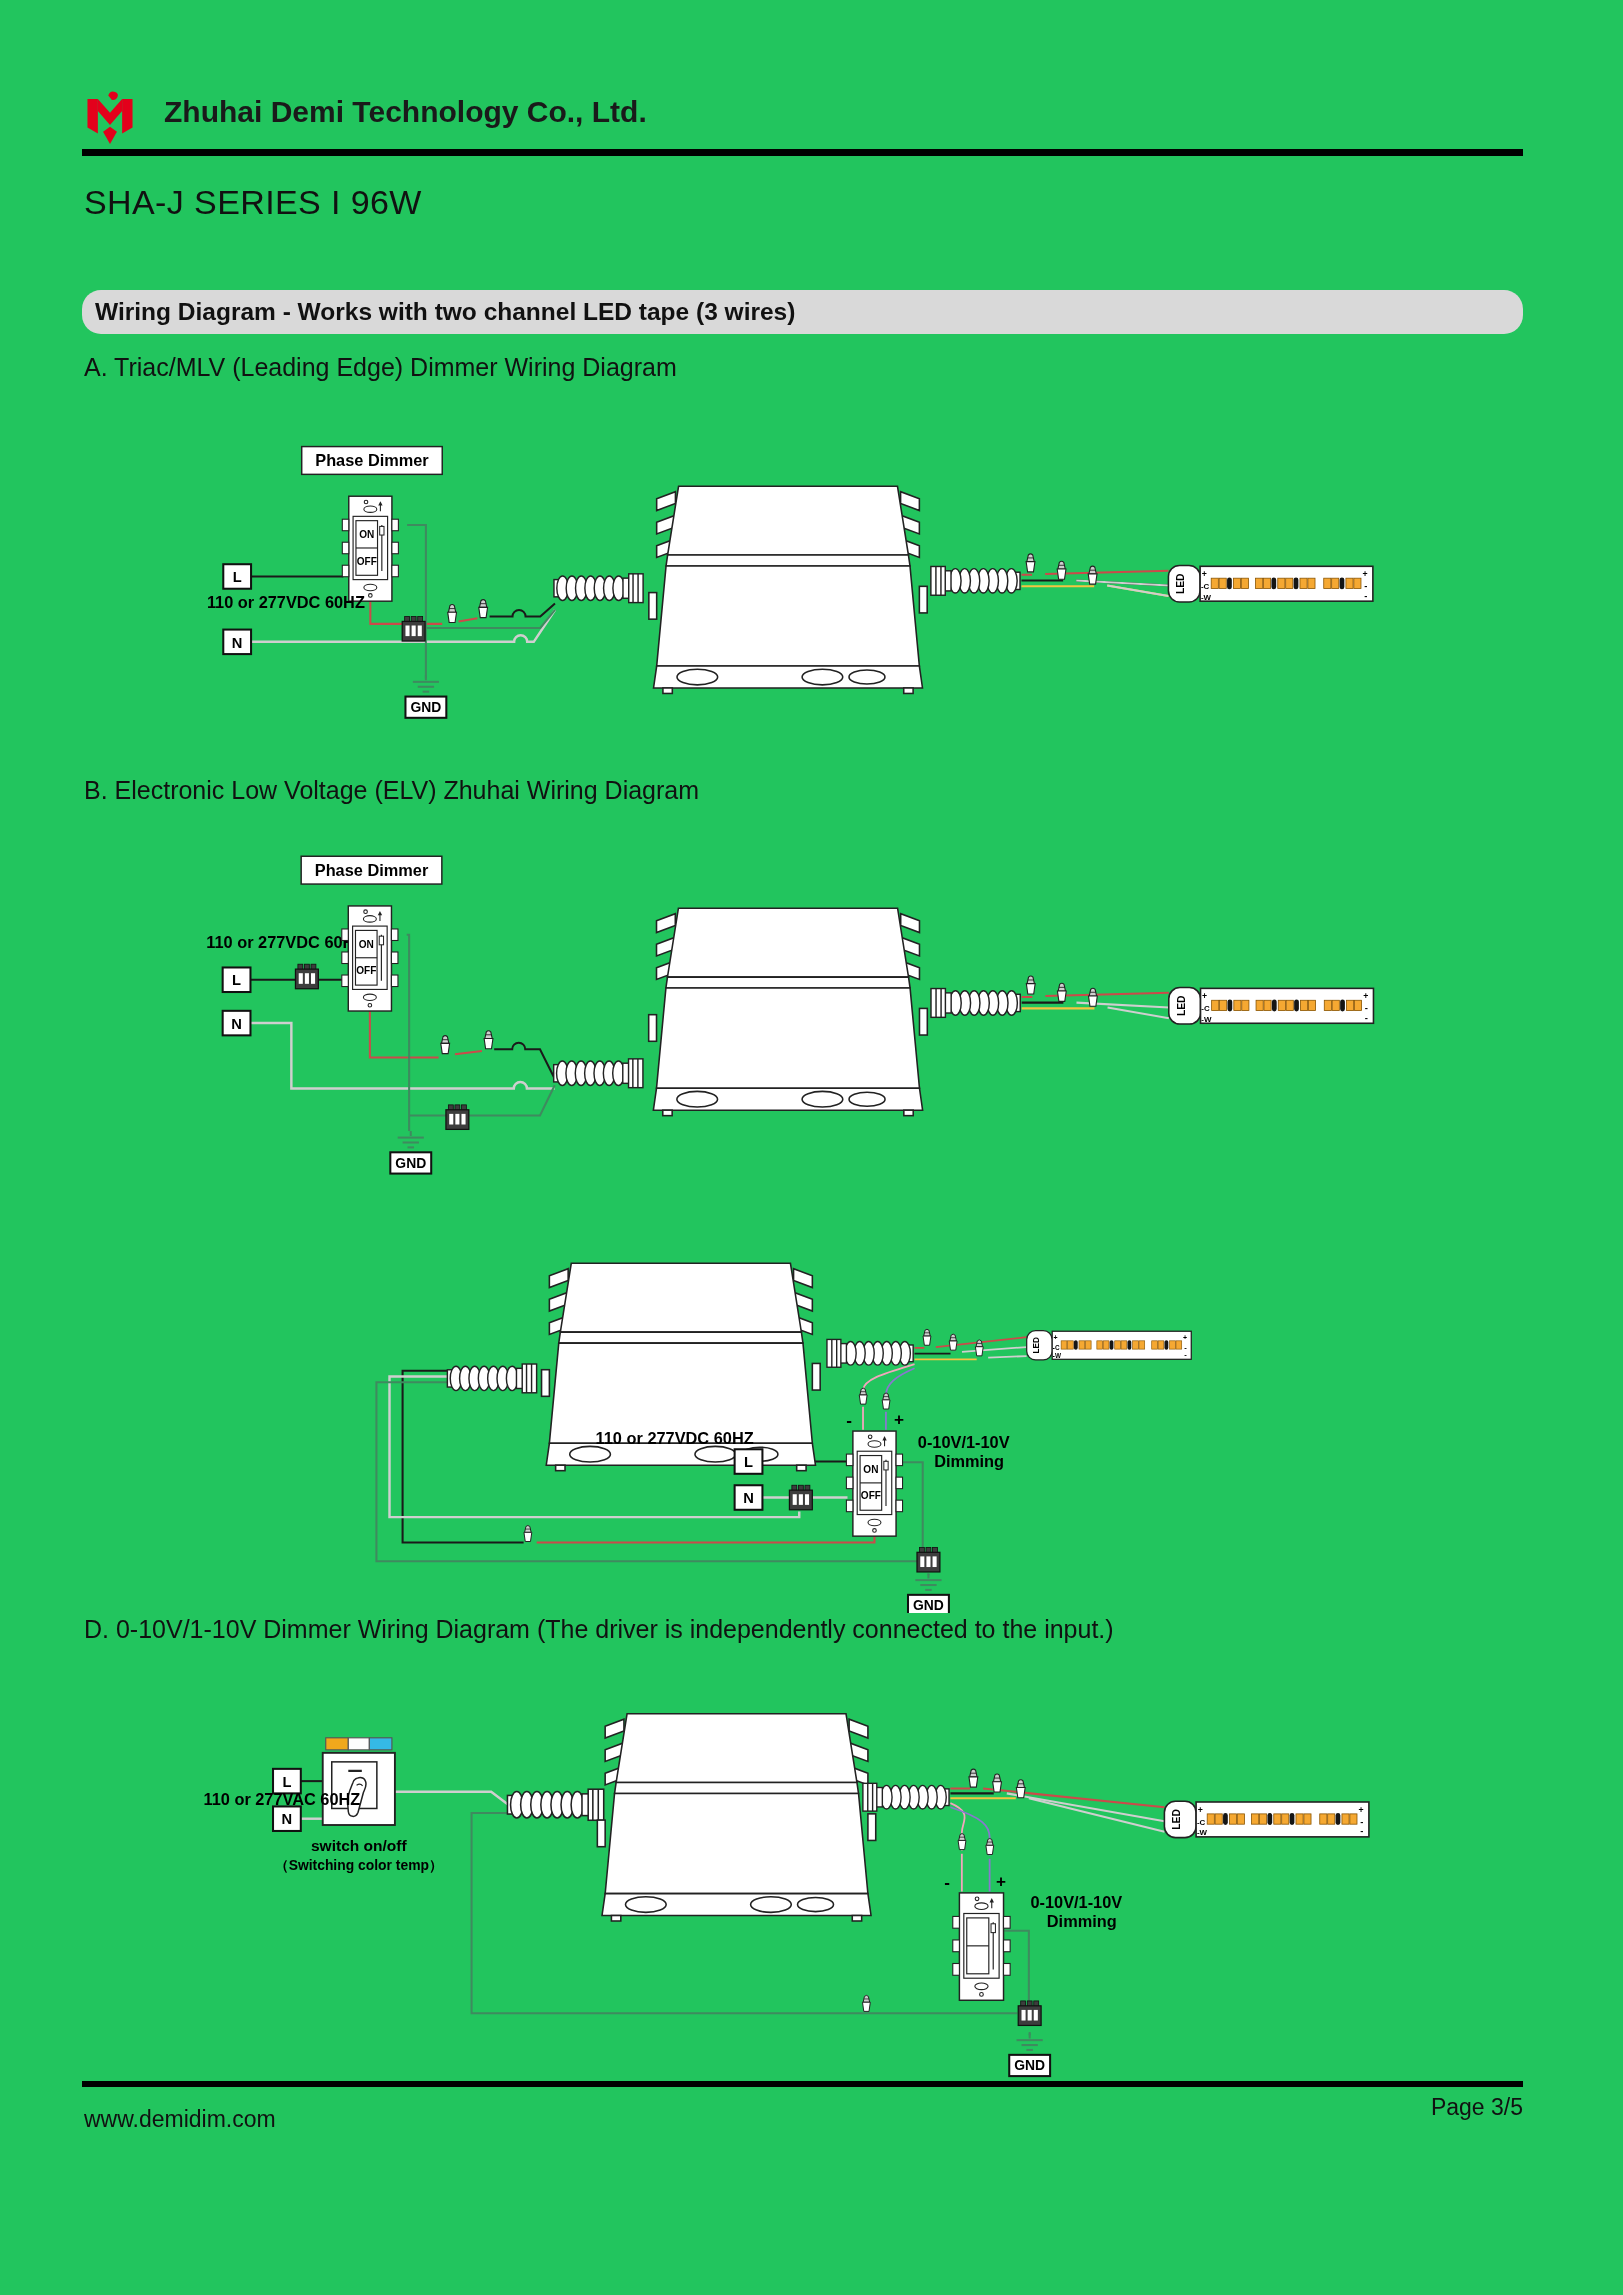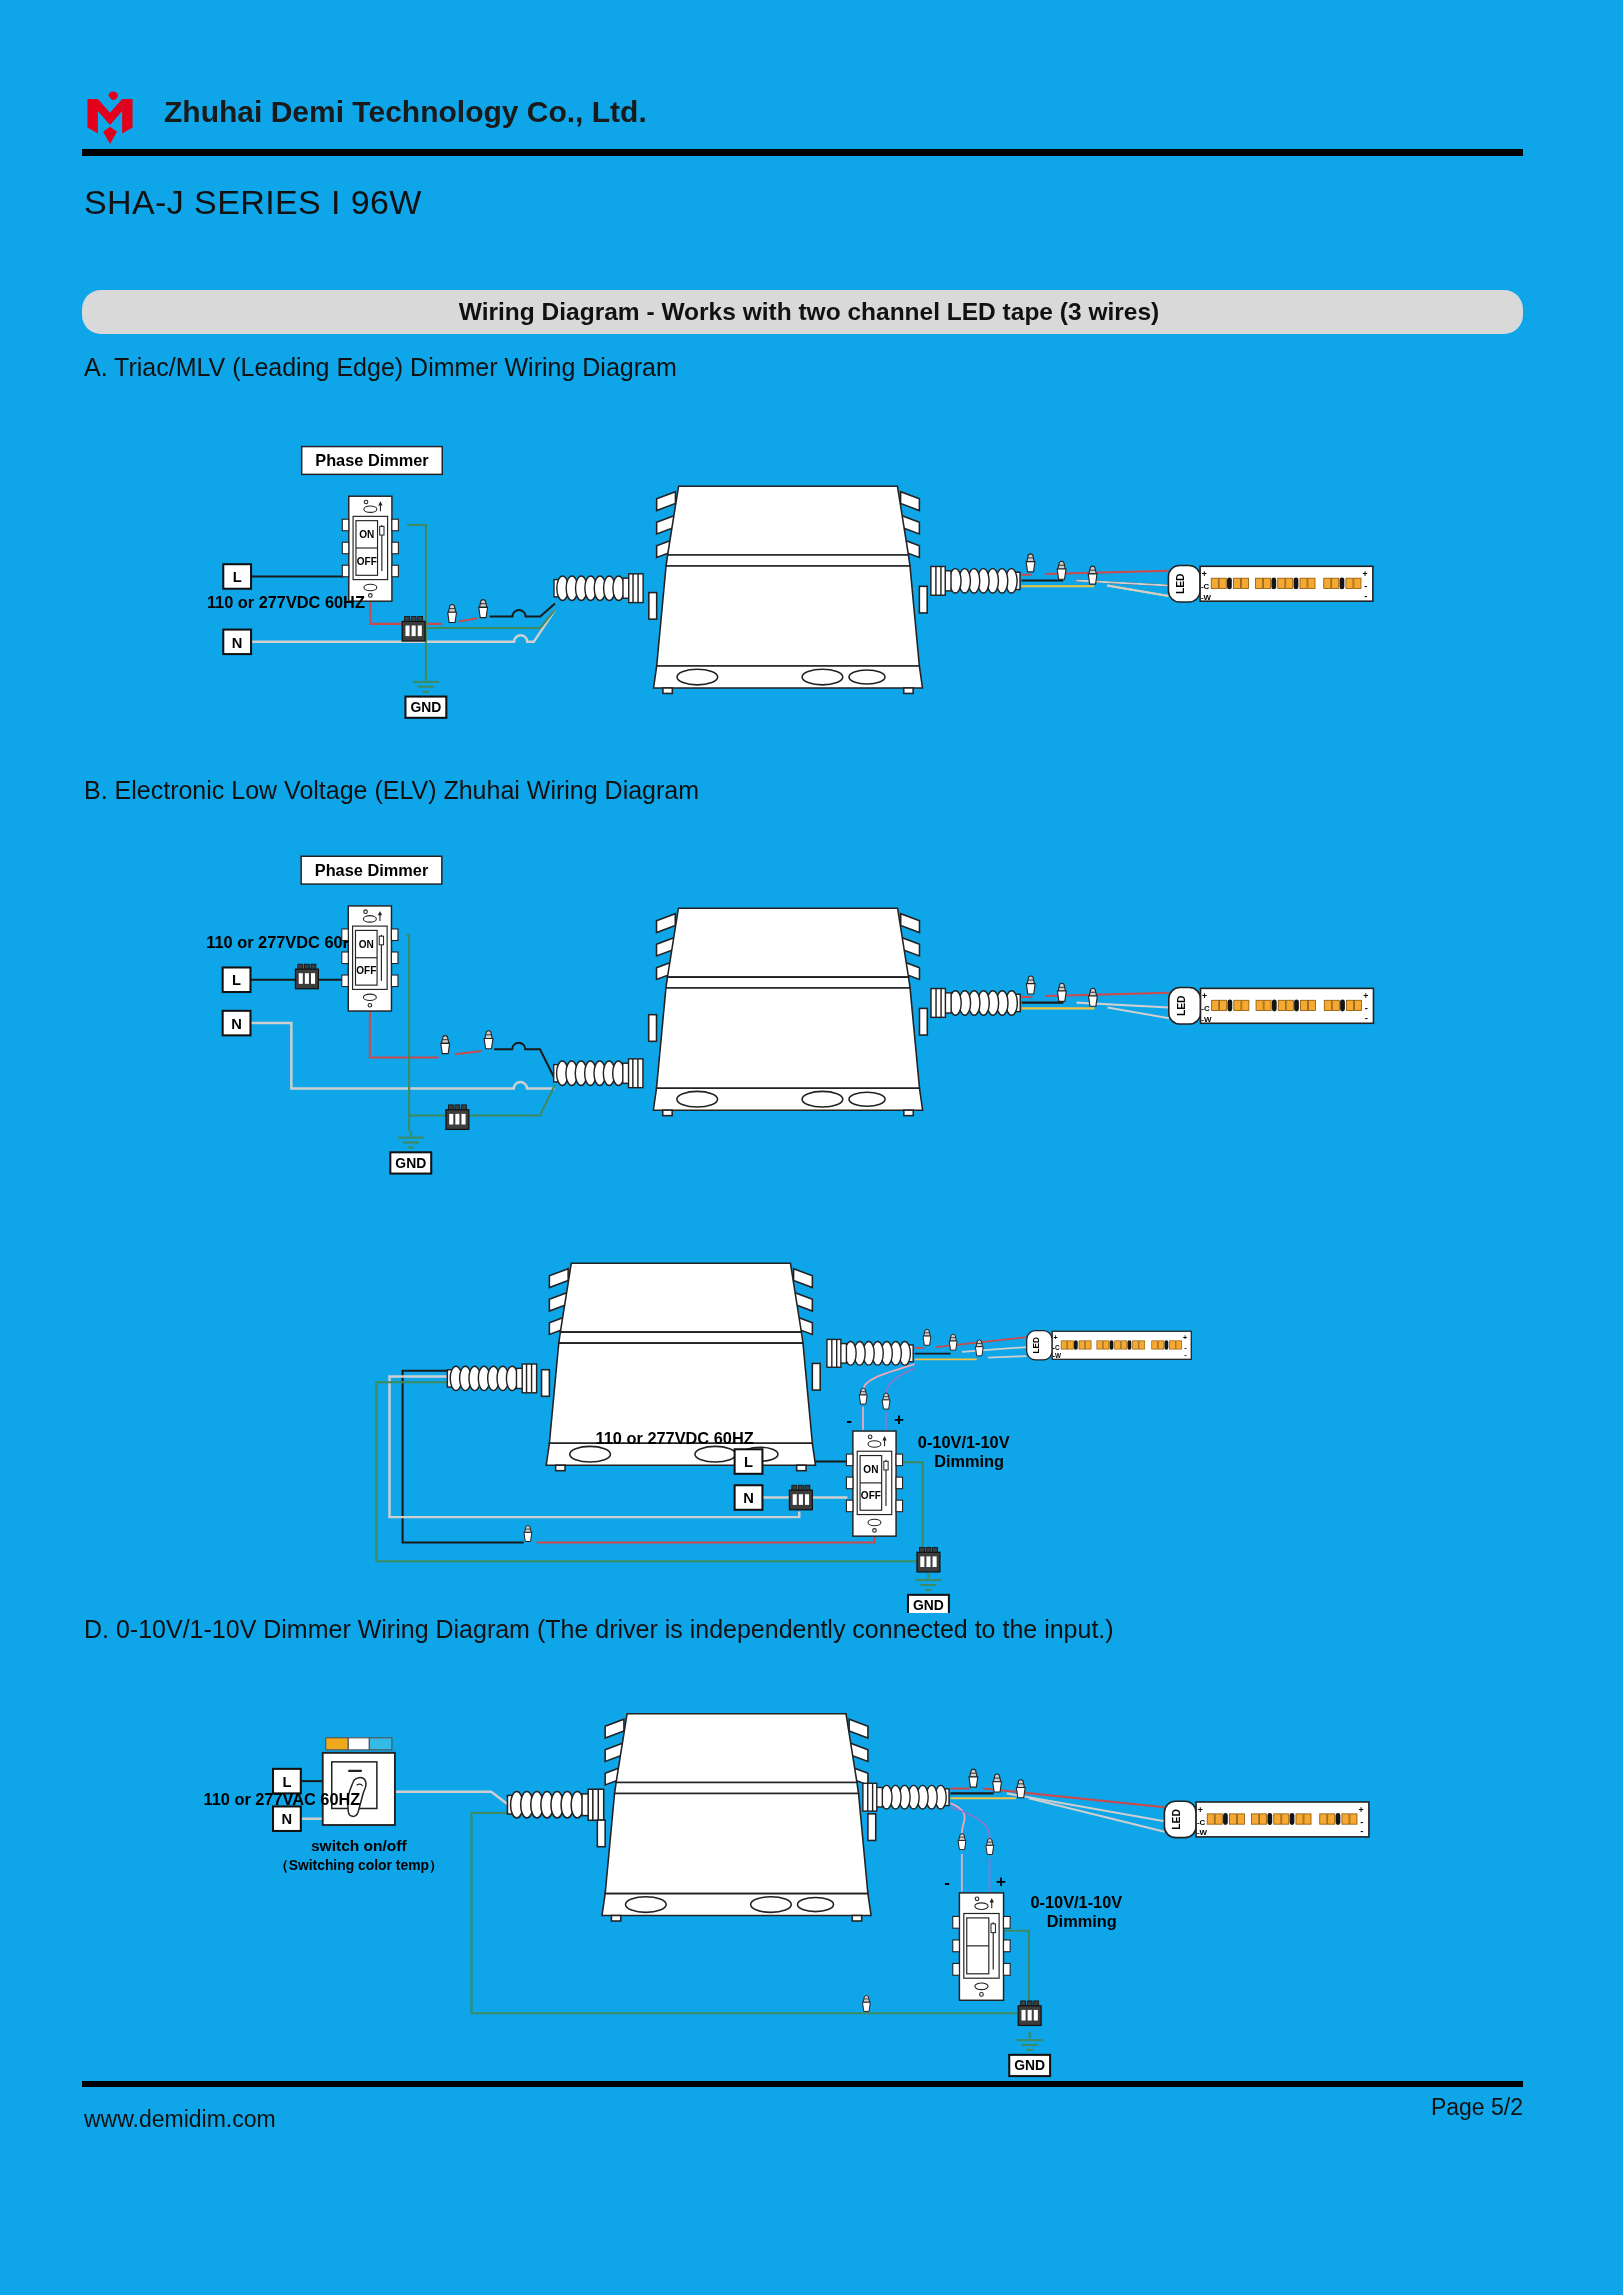"Zhuhai Demi Technology Co., Ltd." .page { background: #0ea5e9 -> #22c55e; text-align: center -> none }
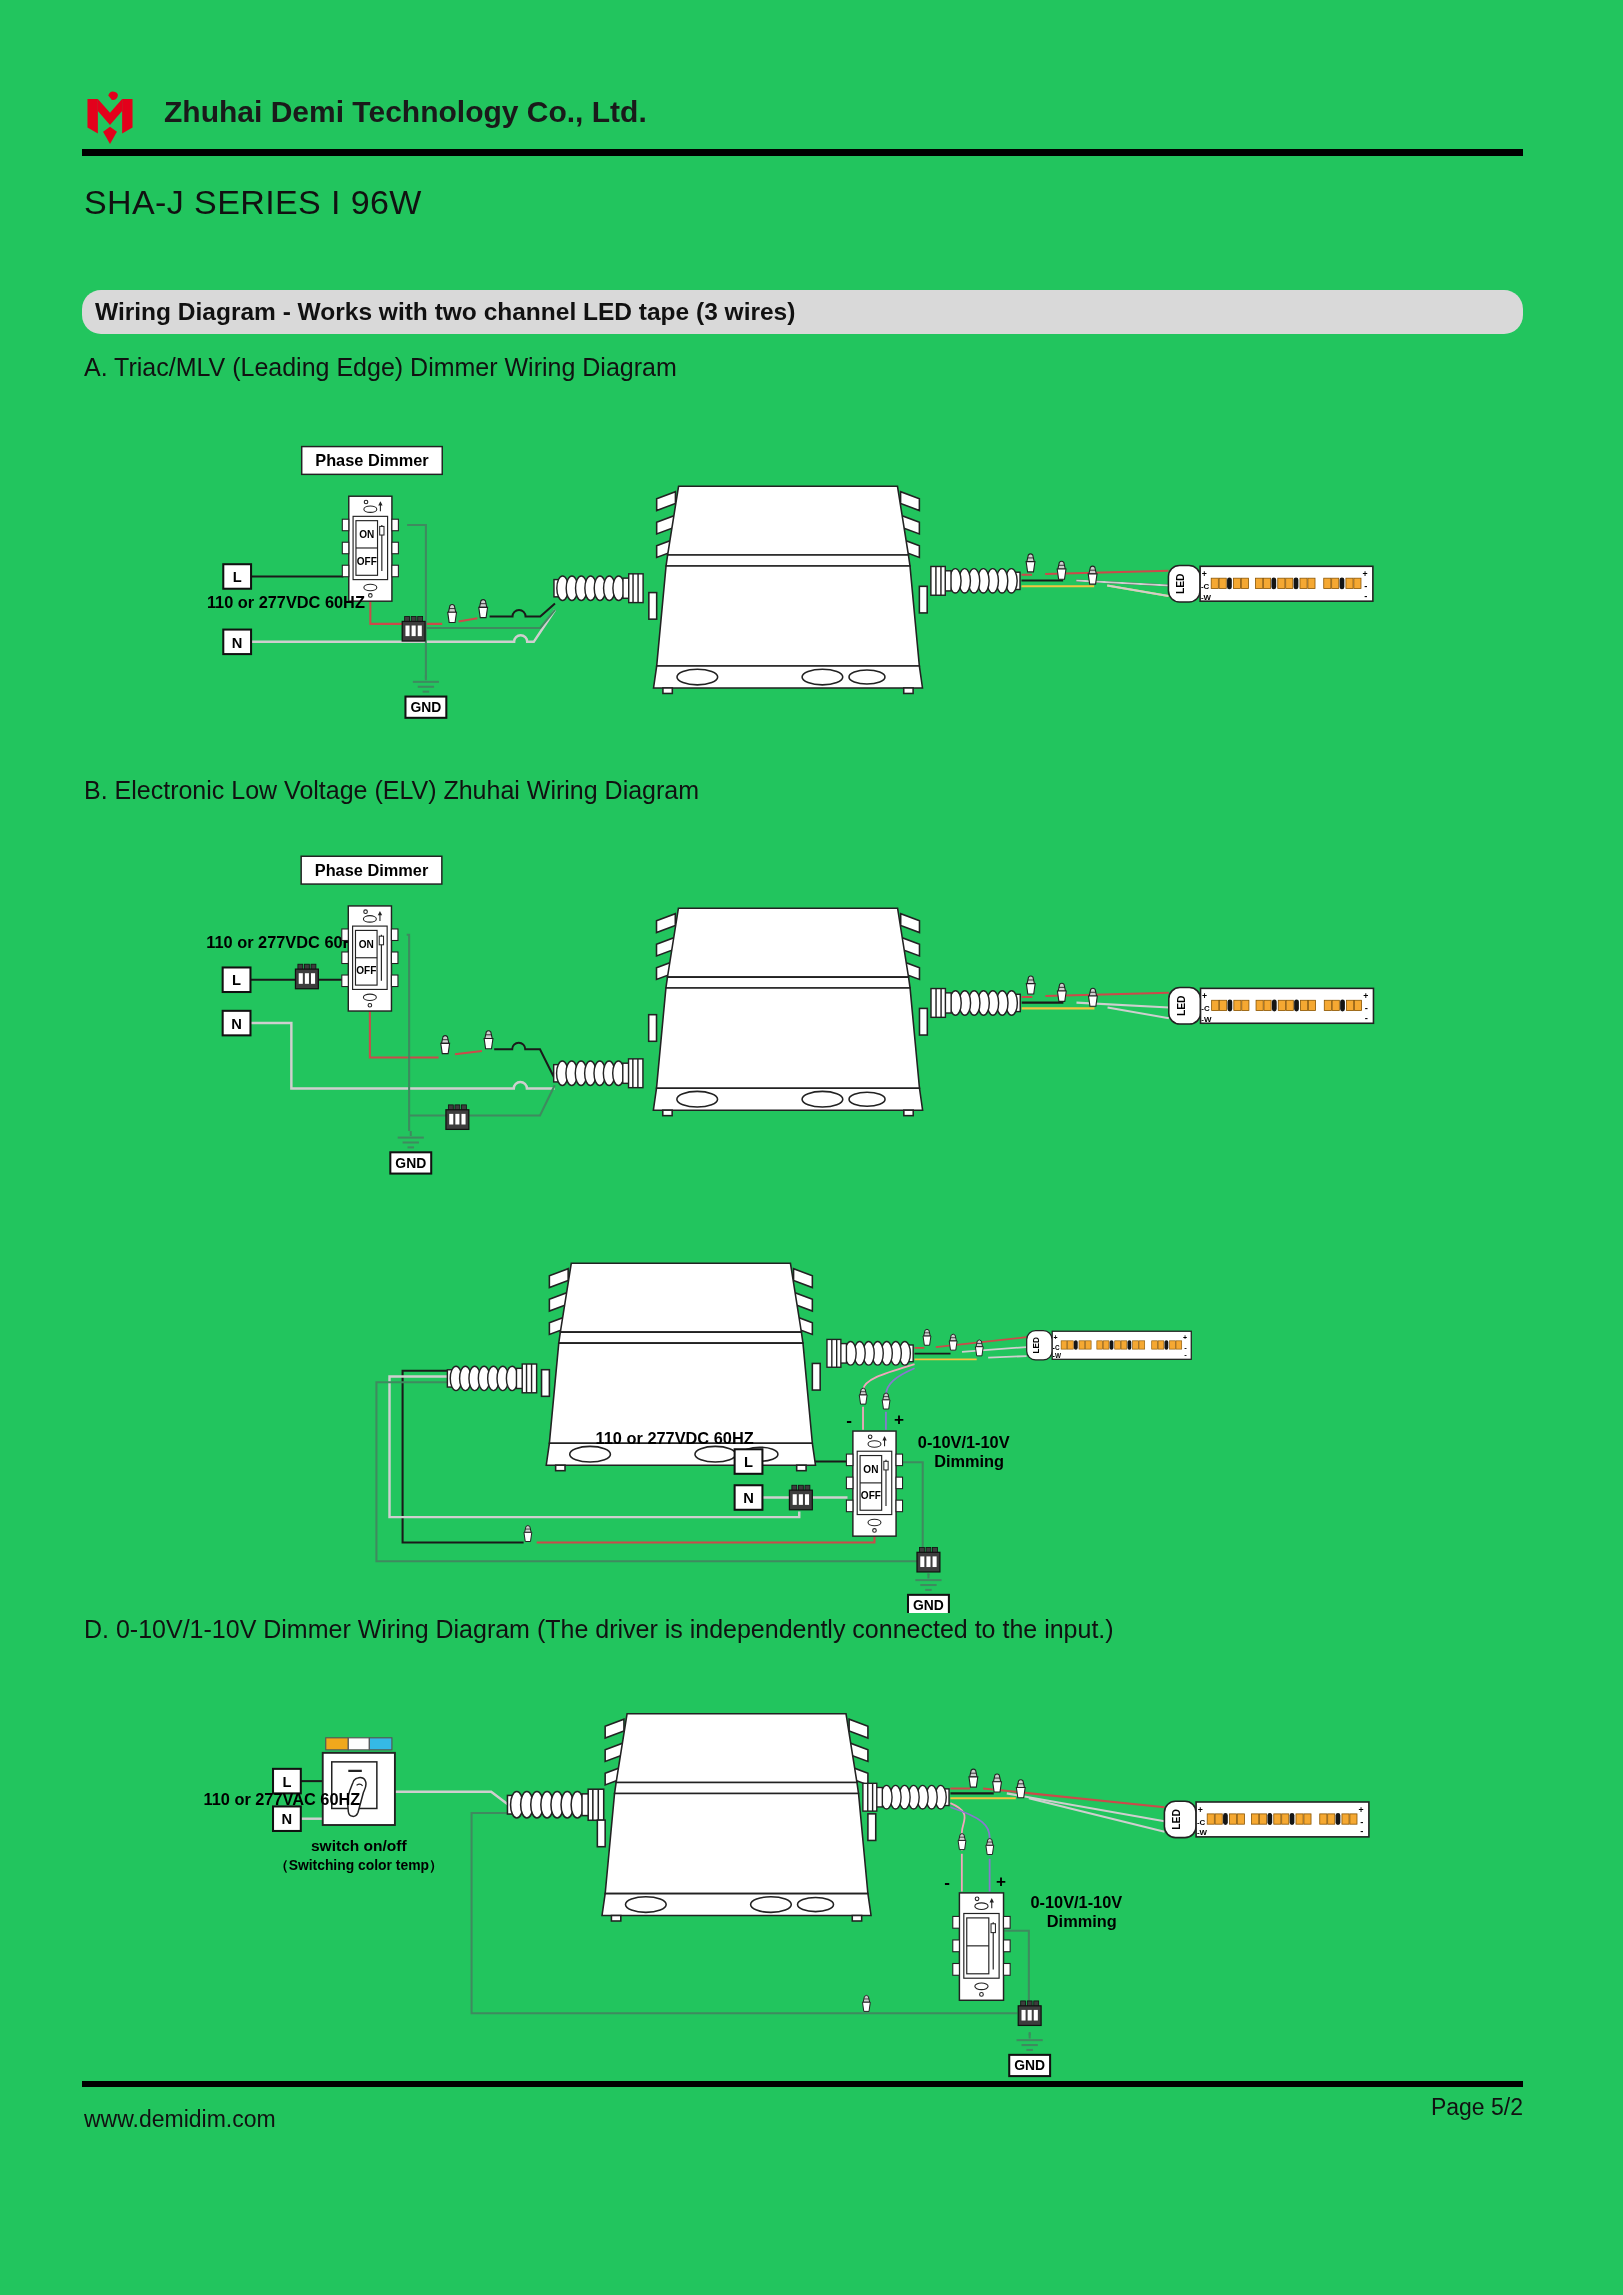"Page 5/2" div.abs { text: 5/2 -> 3/5 }
